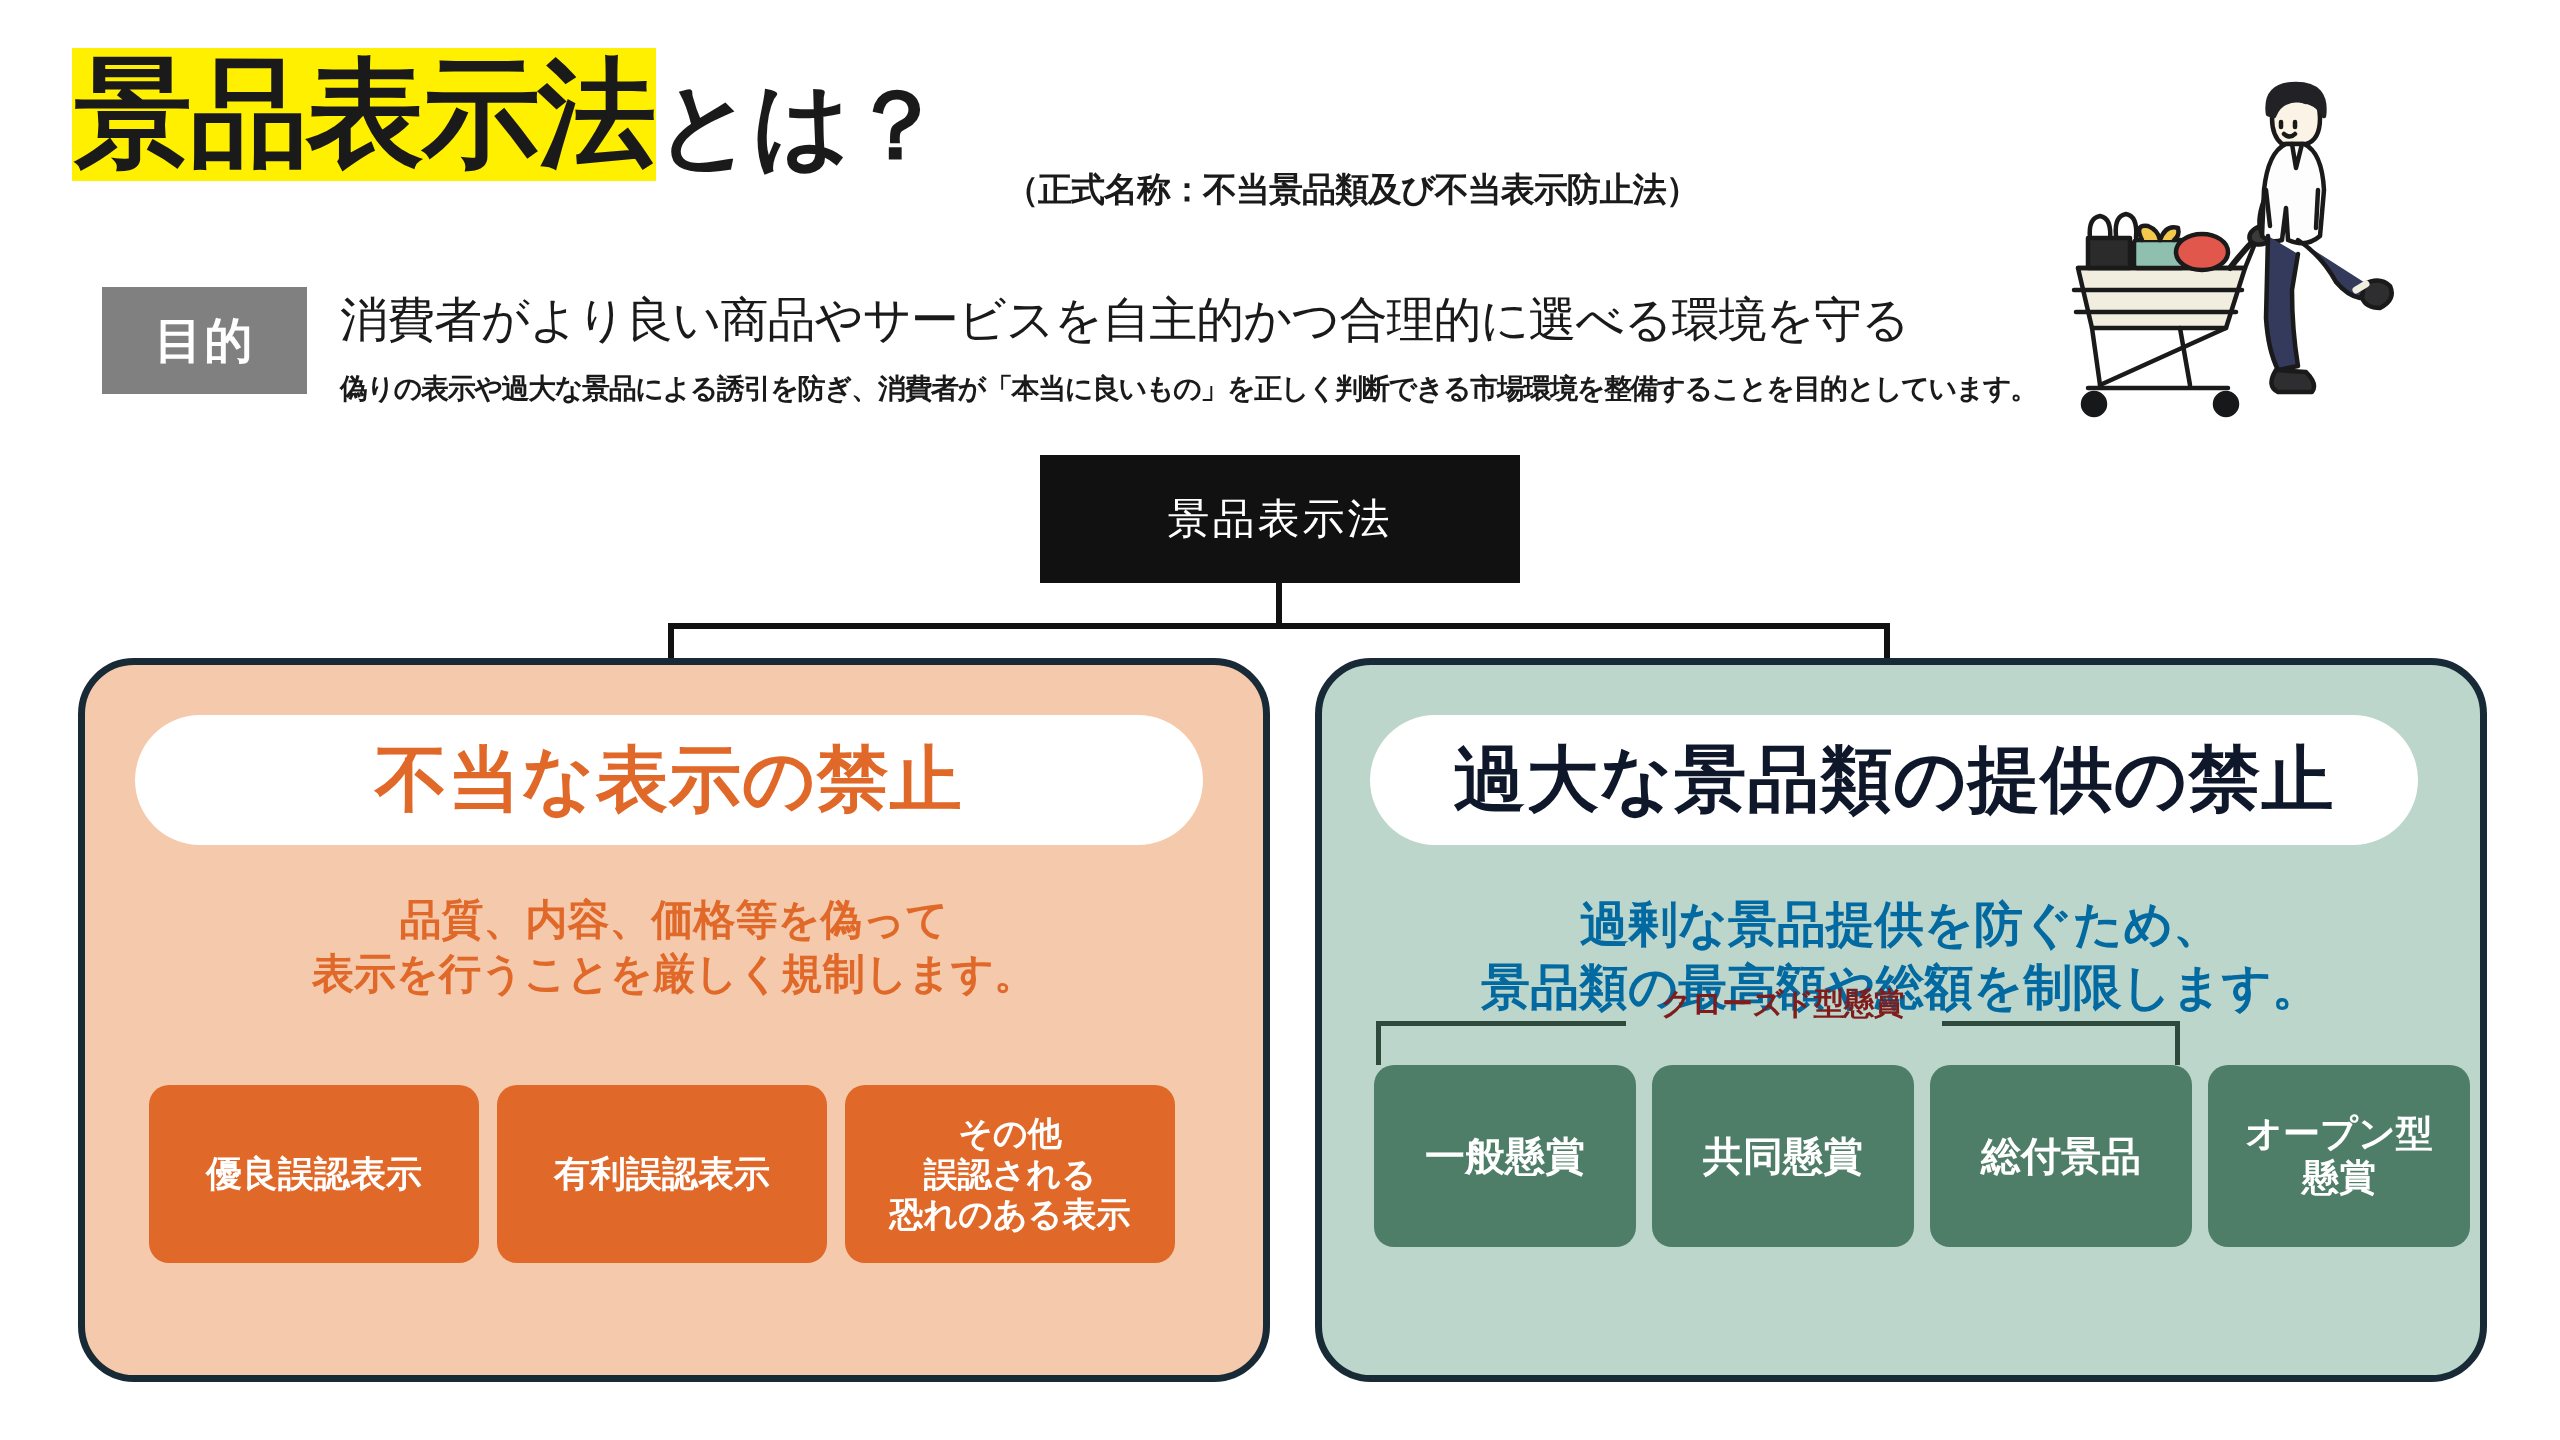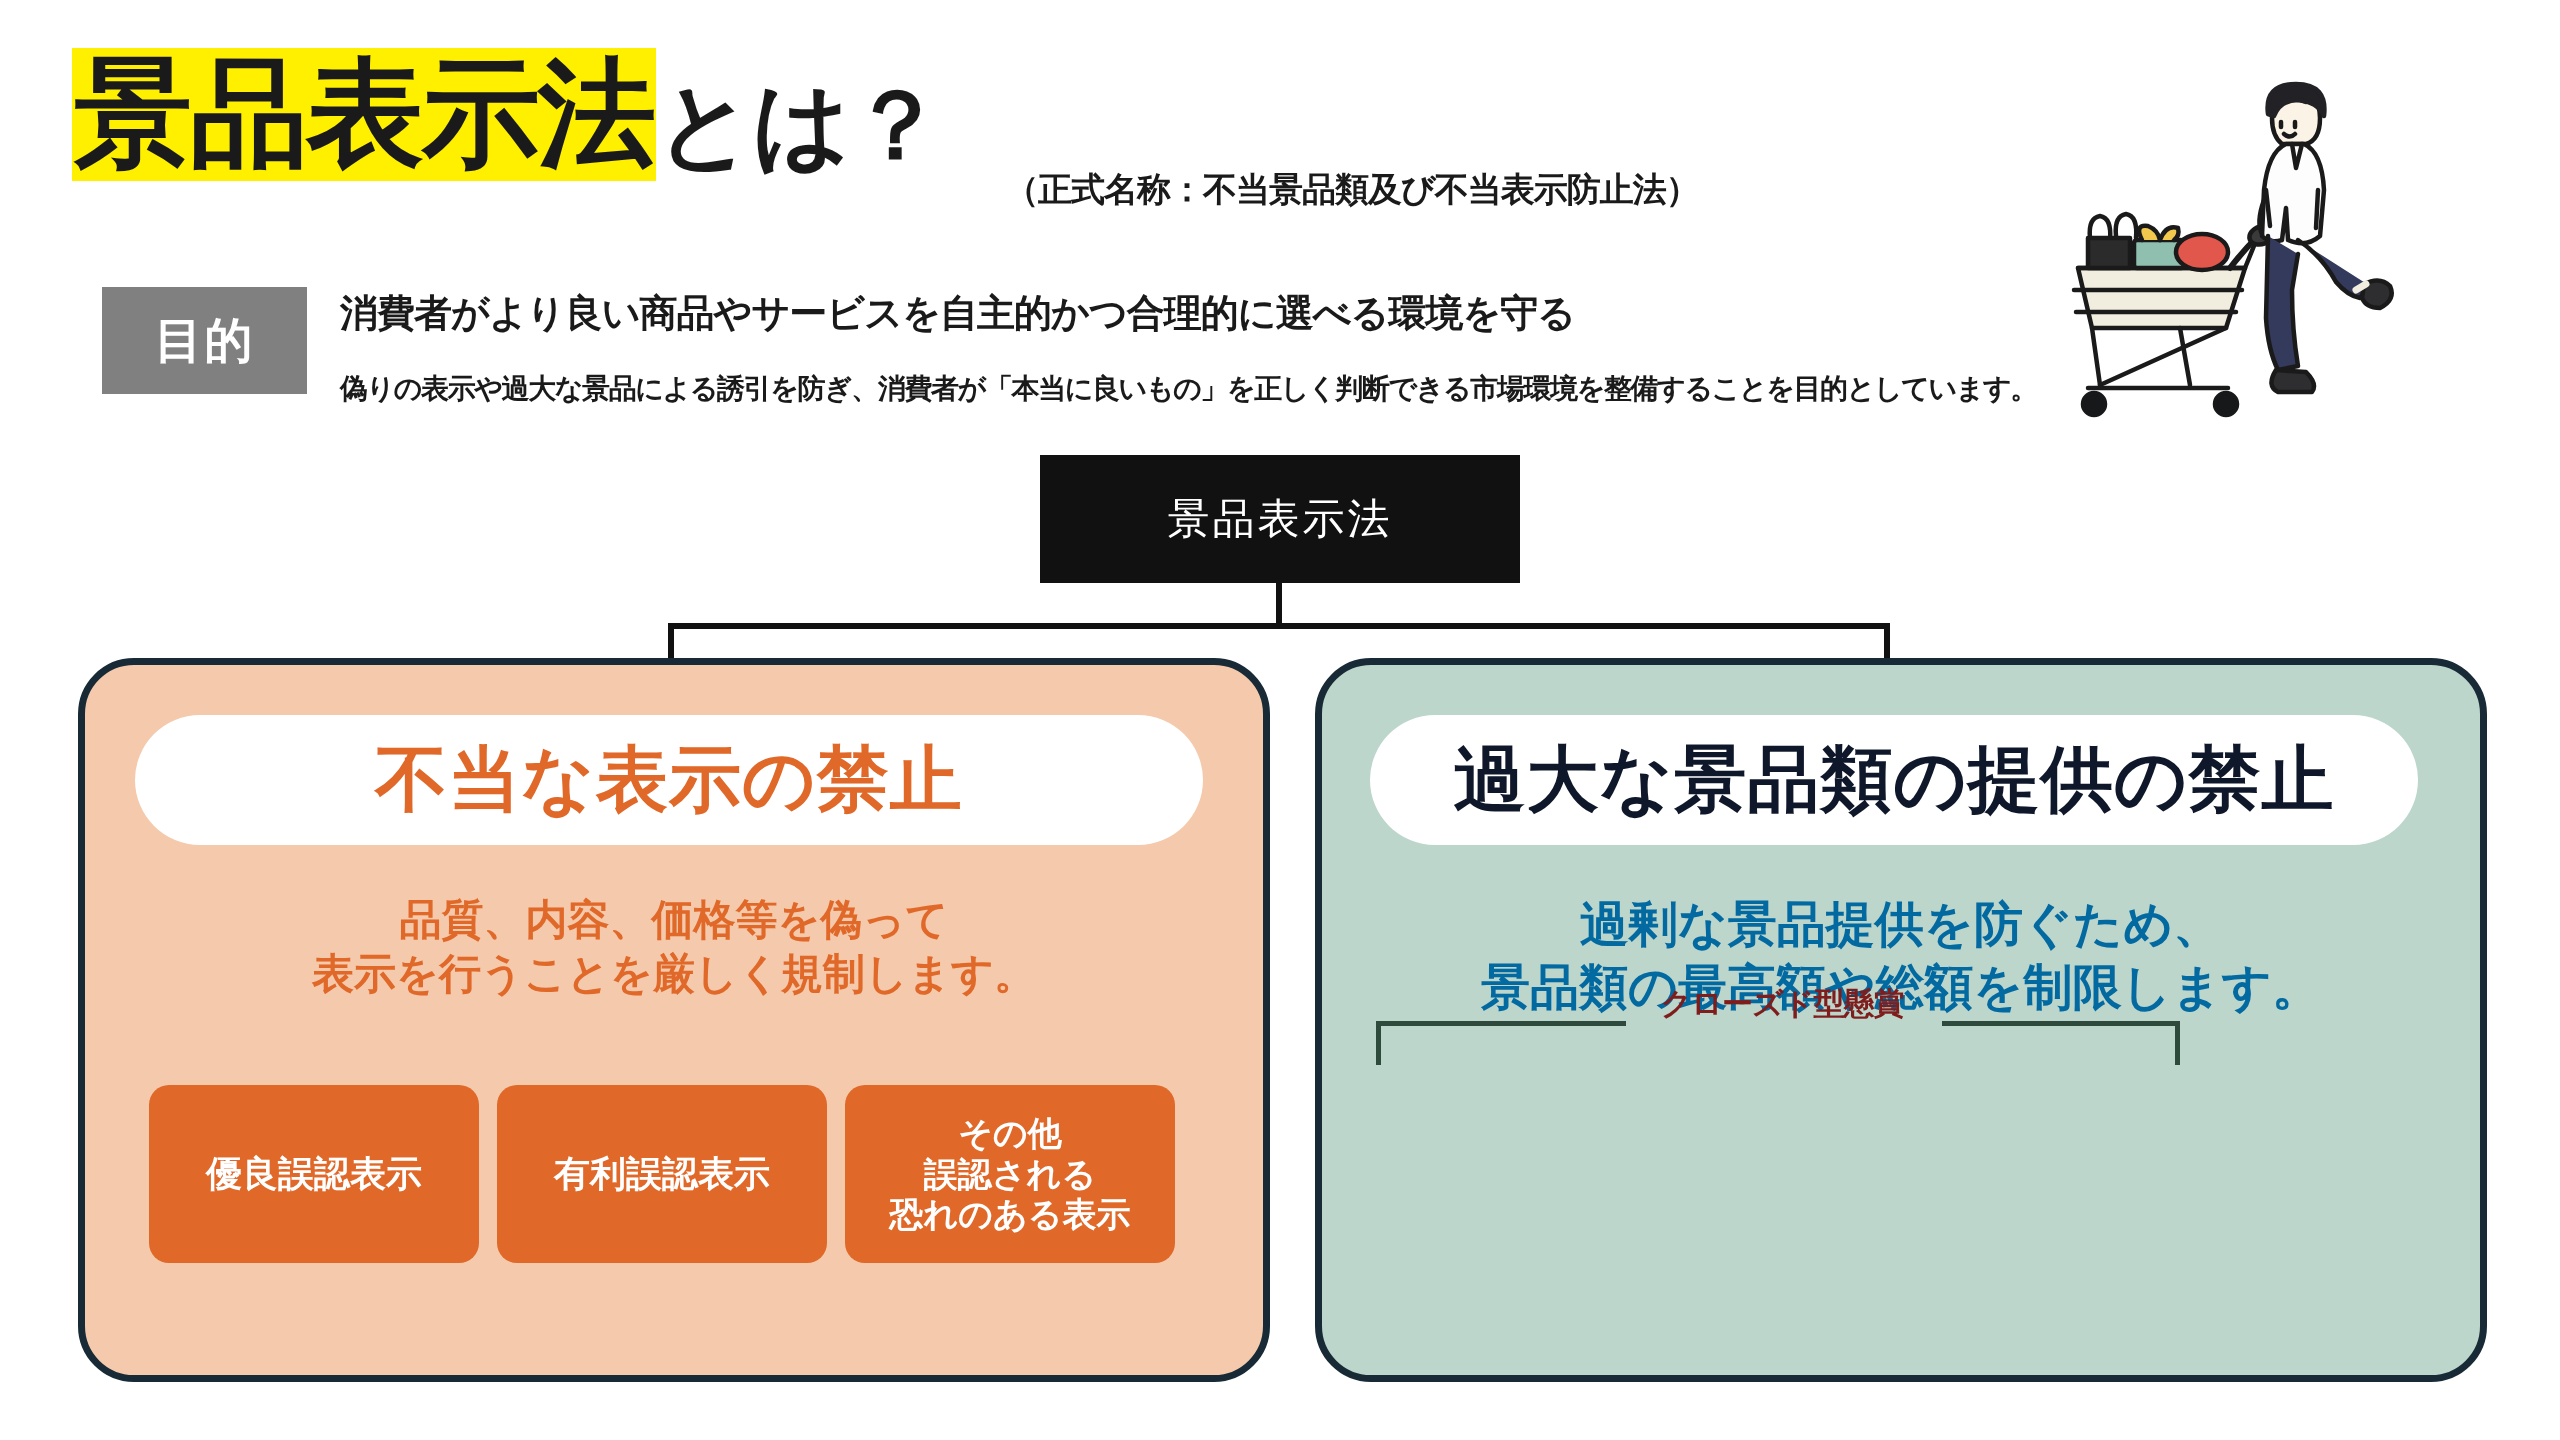"消費者がより良い商品やサービスを自主的かつ合理的に選べる環境を守る" #purpose-headline { font-size: 38px -> 48px; font-weight: bold -> normal }
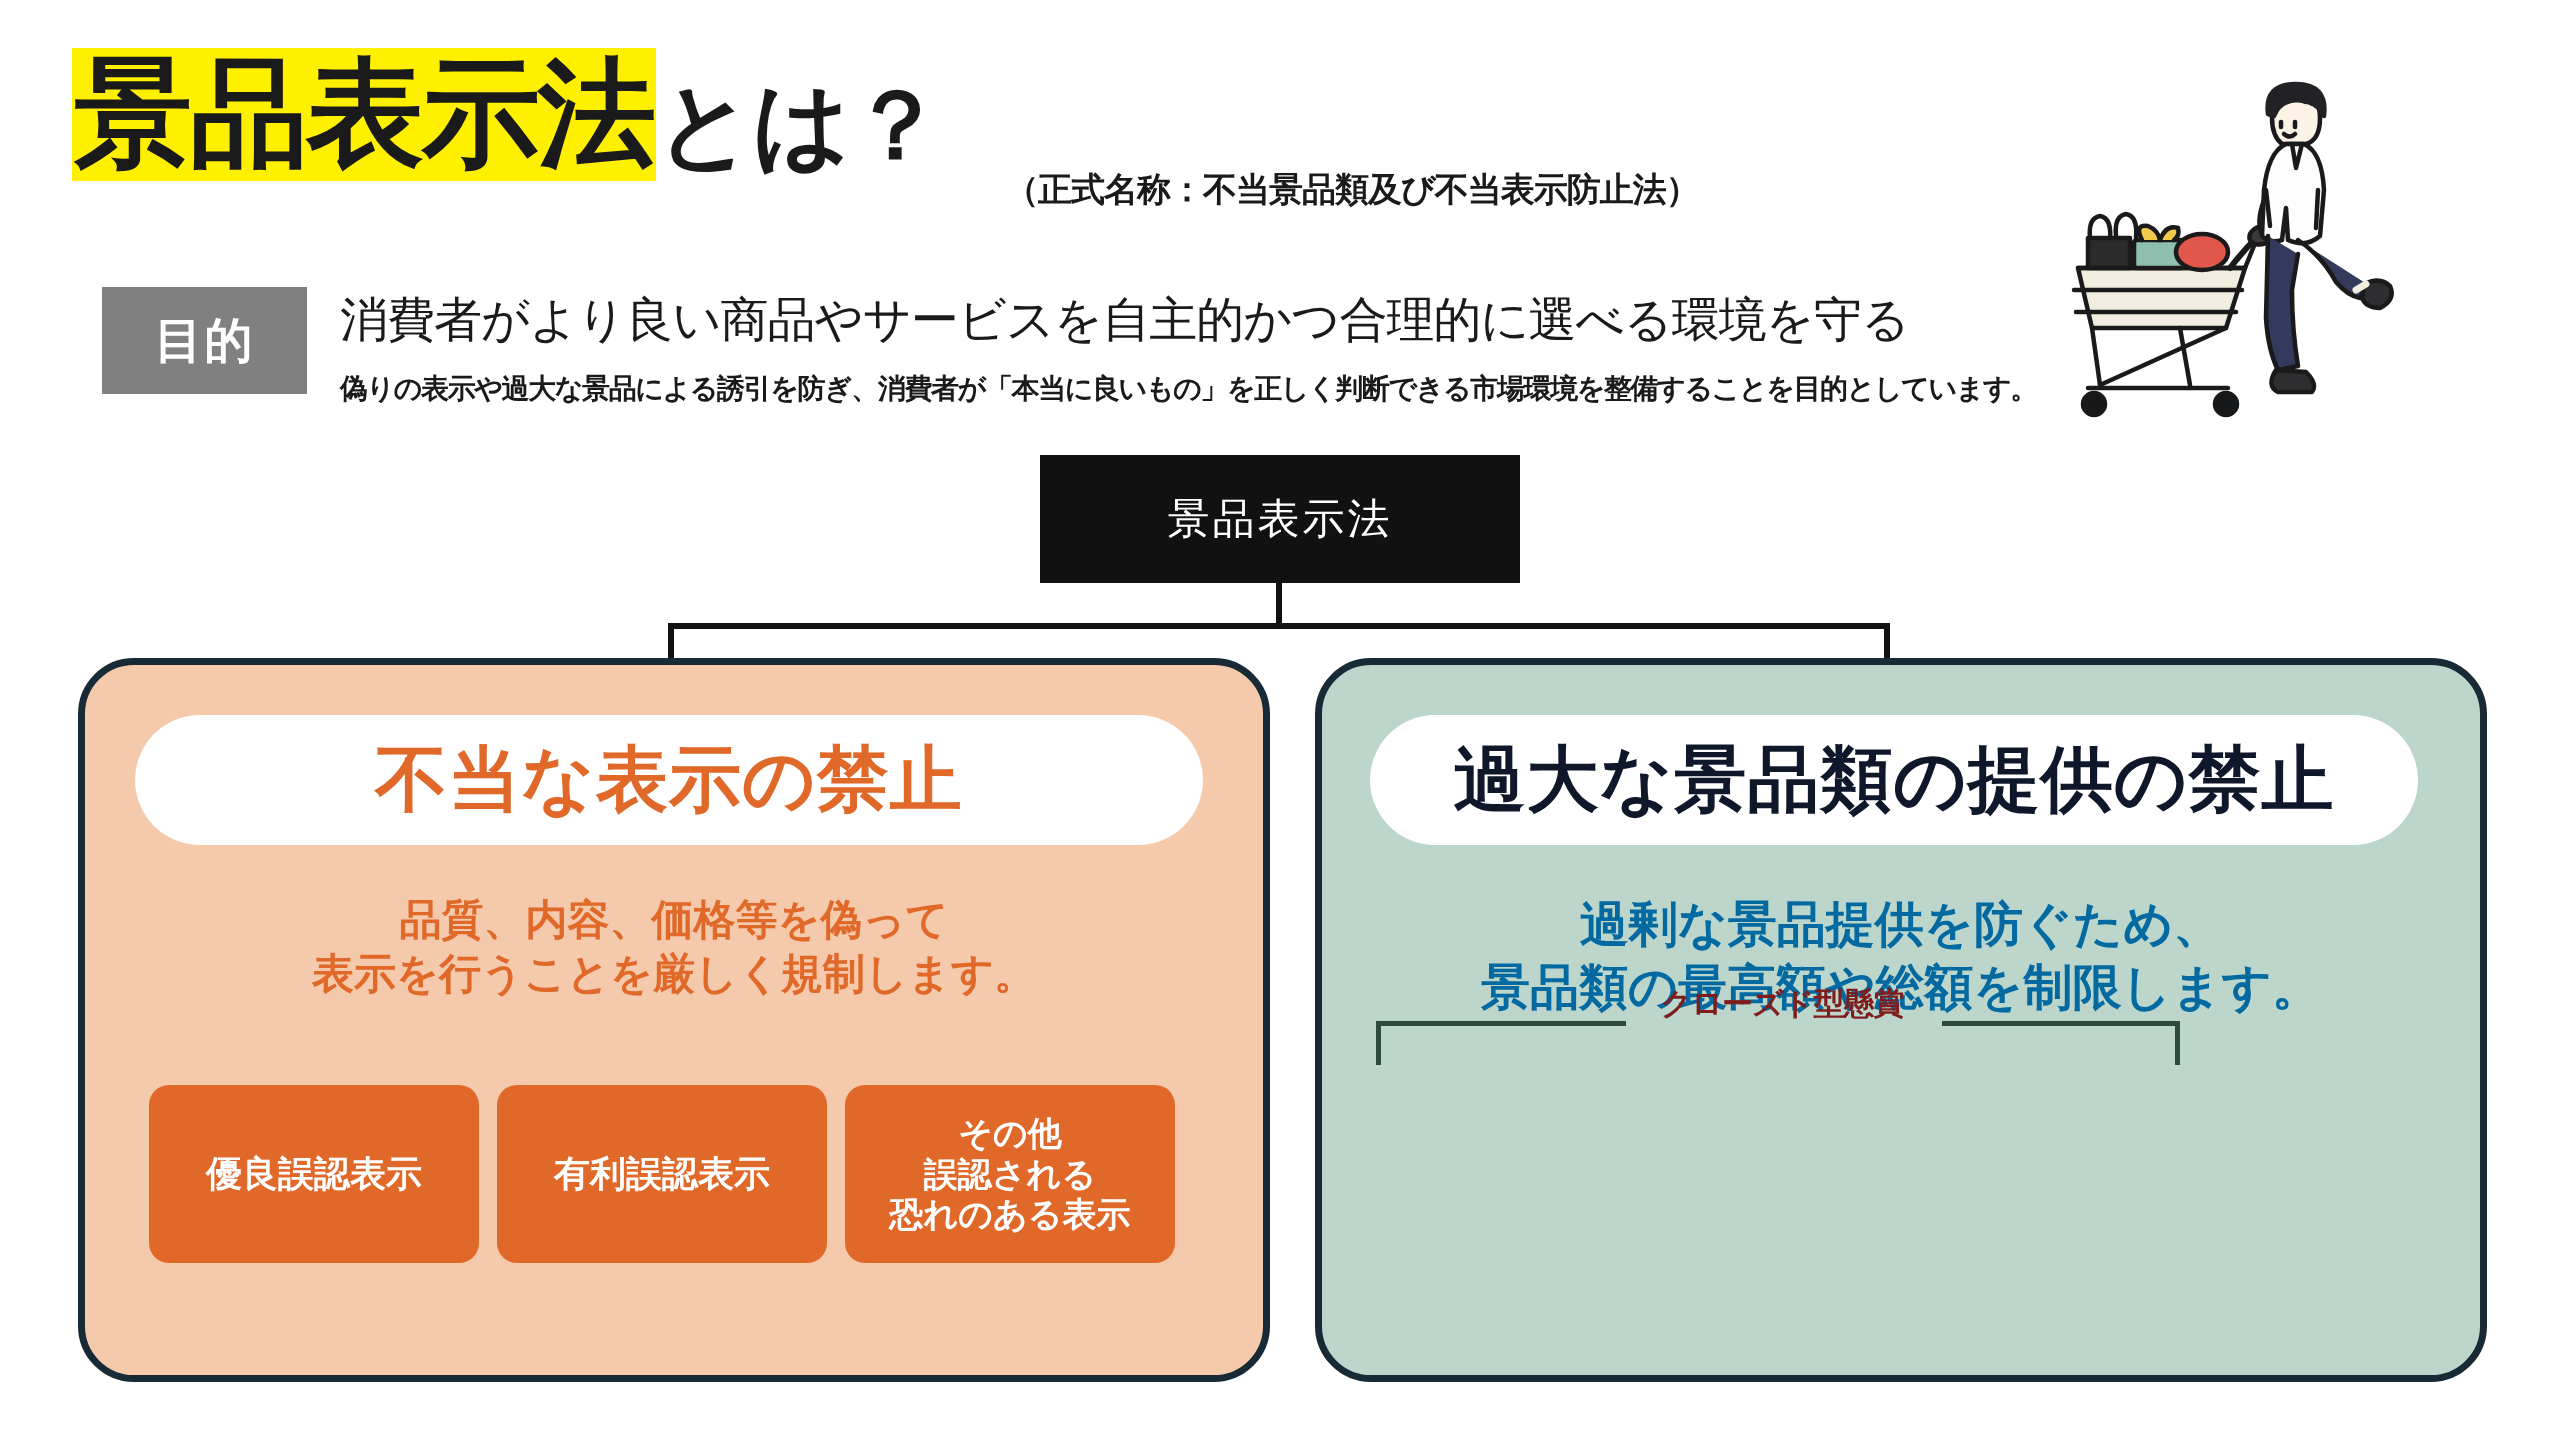"一般懸賞" div.subbox-row { html: none -> <div> <div> <span>一般懸賞</span> </div> <div> <span>共同懸賞</span> </div> <div> <span>総付景品</span> </div> <div> <span>オープン型 懸賞</span> </div> </div> }
